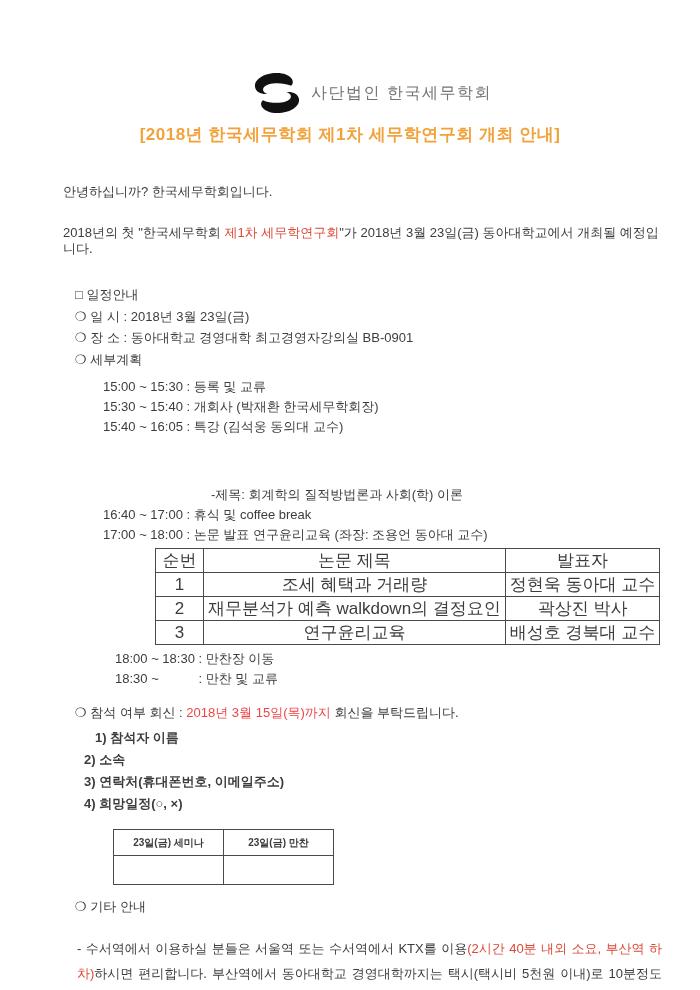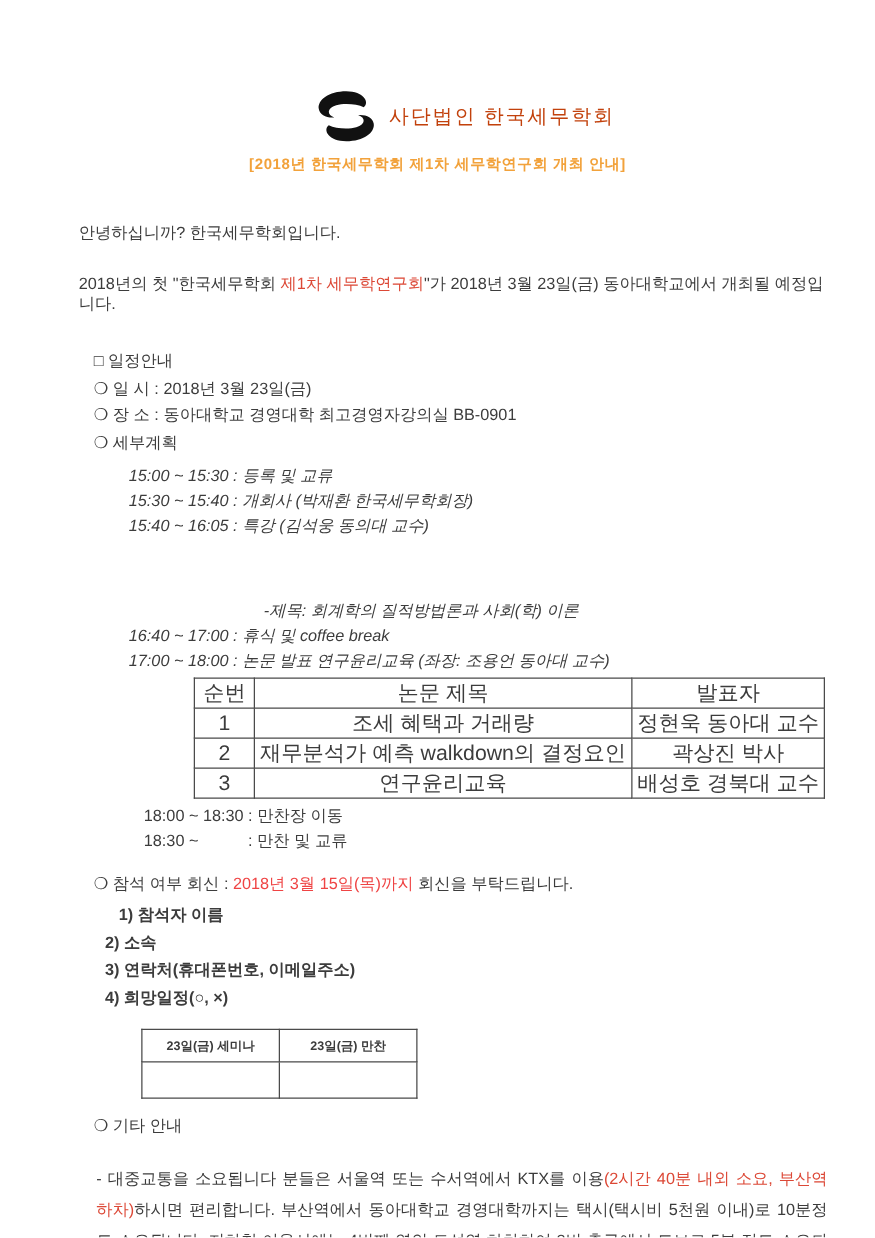"사단법인 한국세무학회" .org-name { color: #c2410c -> #737373 }
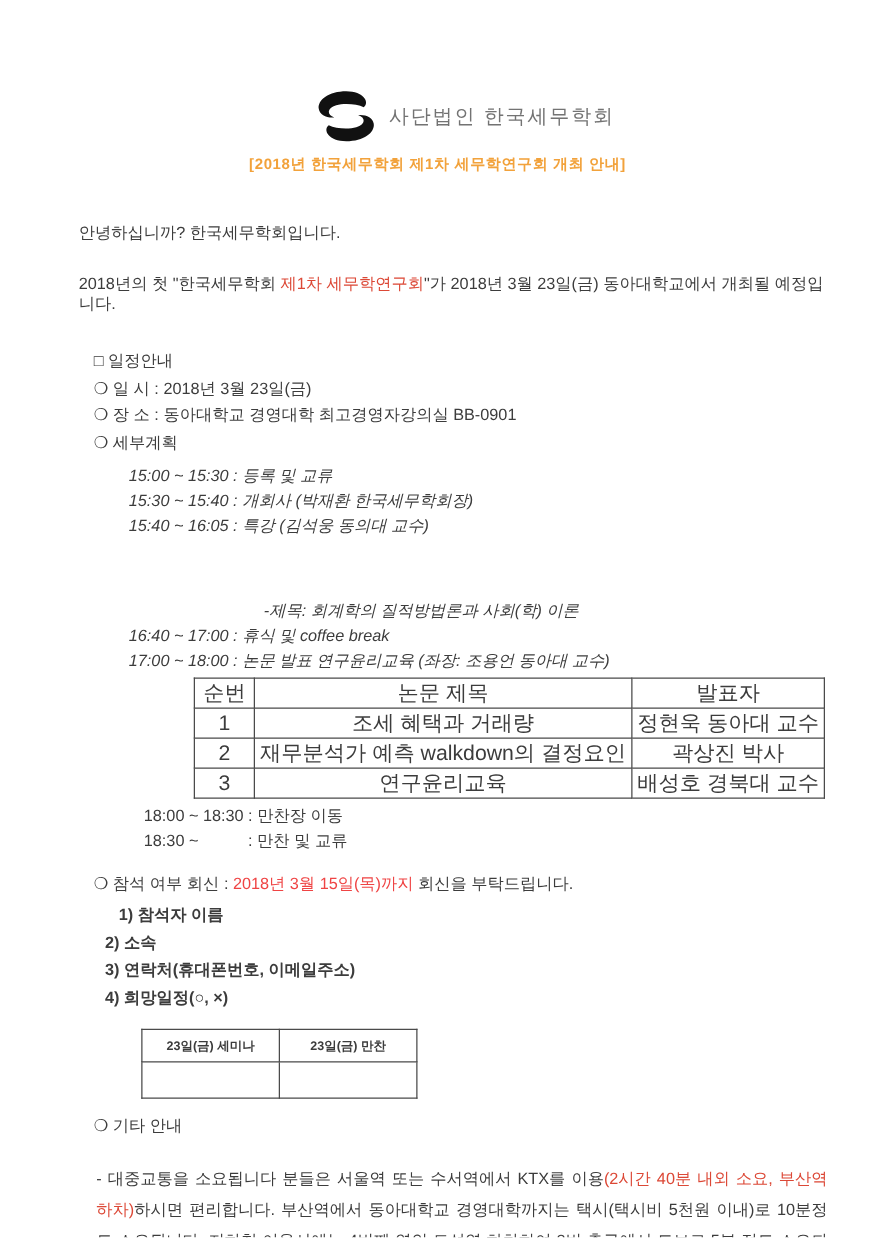"[2018년 한국세무학회 제1차 세무학연구회 개최" .doc-title { font-size: 12px -> 17px }
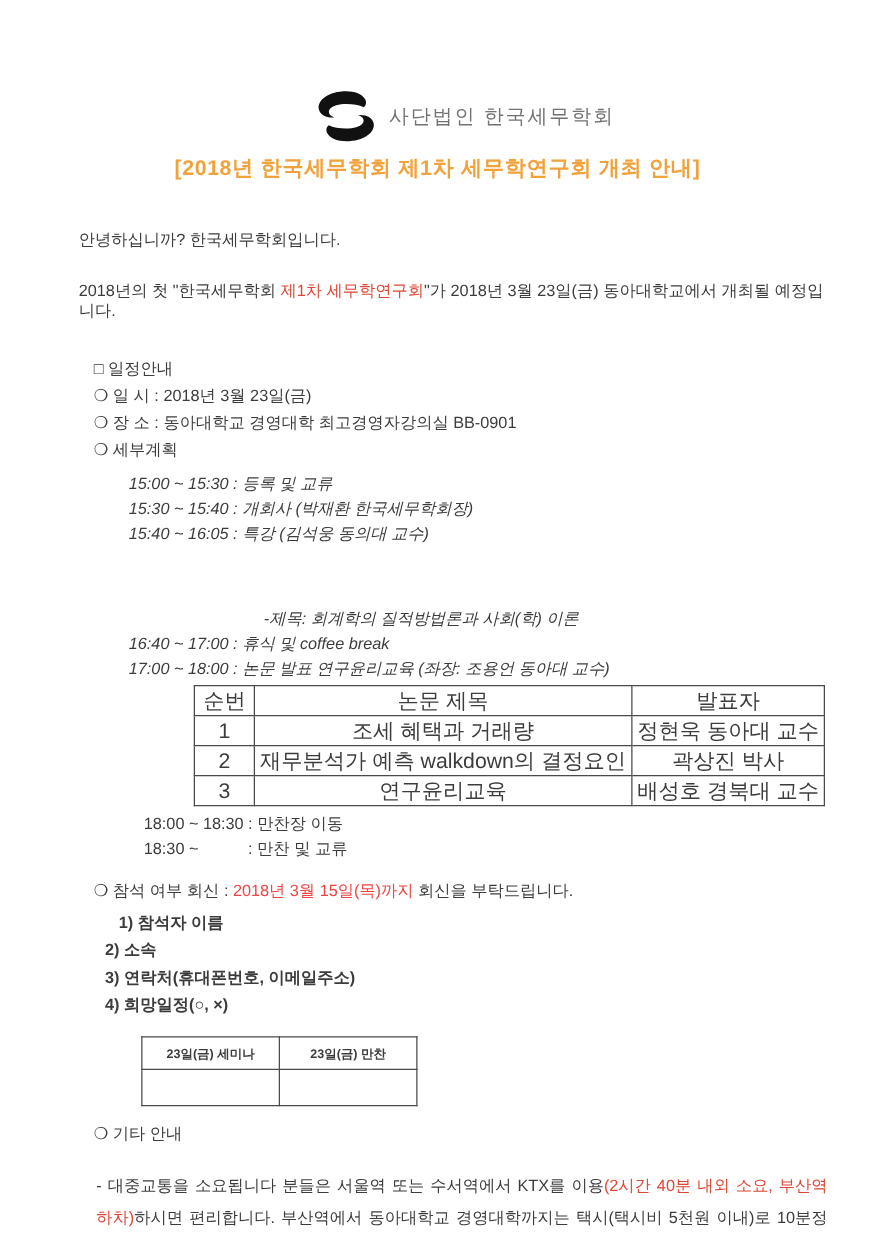"15:00 ~ 15:30 : 등록" .timeline > div { font-style: italic -> none }
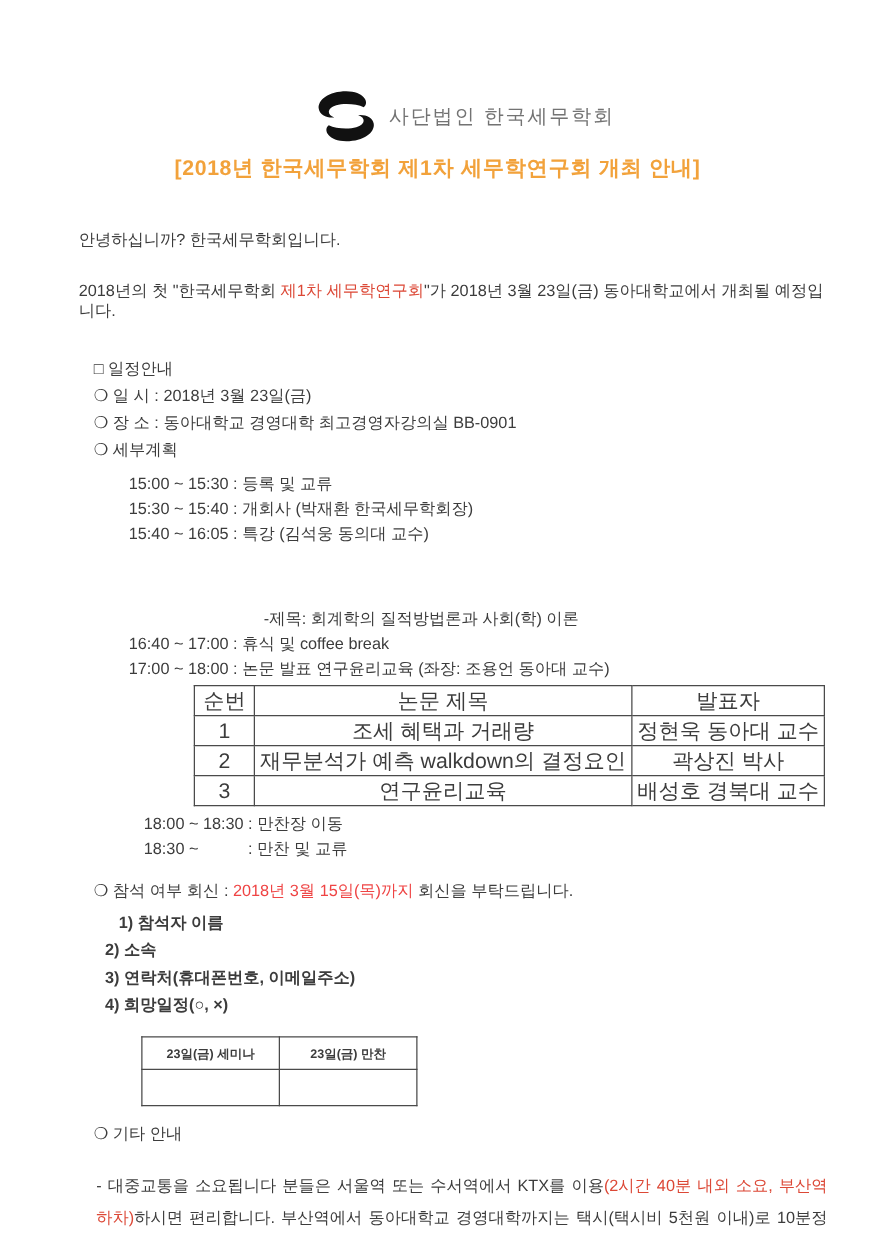"- 대중교통을 소요됩니다 분들은 서울역" span { text: 대중교통을 소요됩니다 -> 수서역에서 이용하실 }
